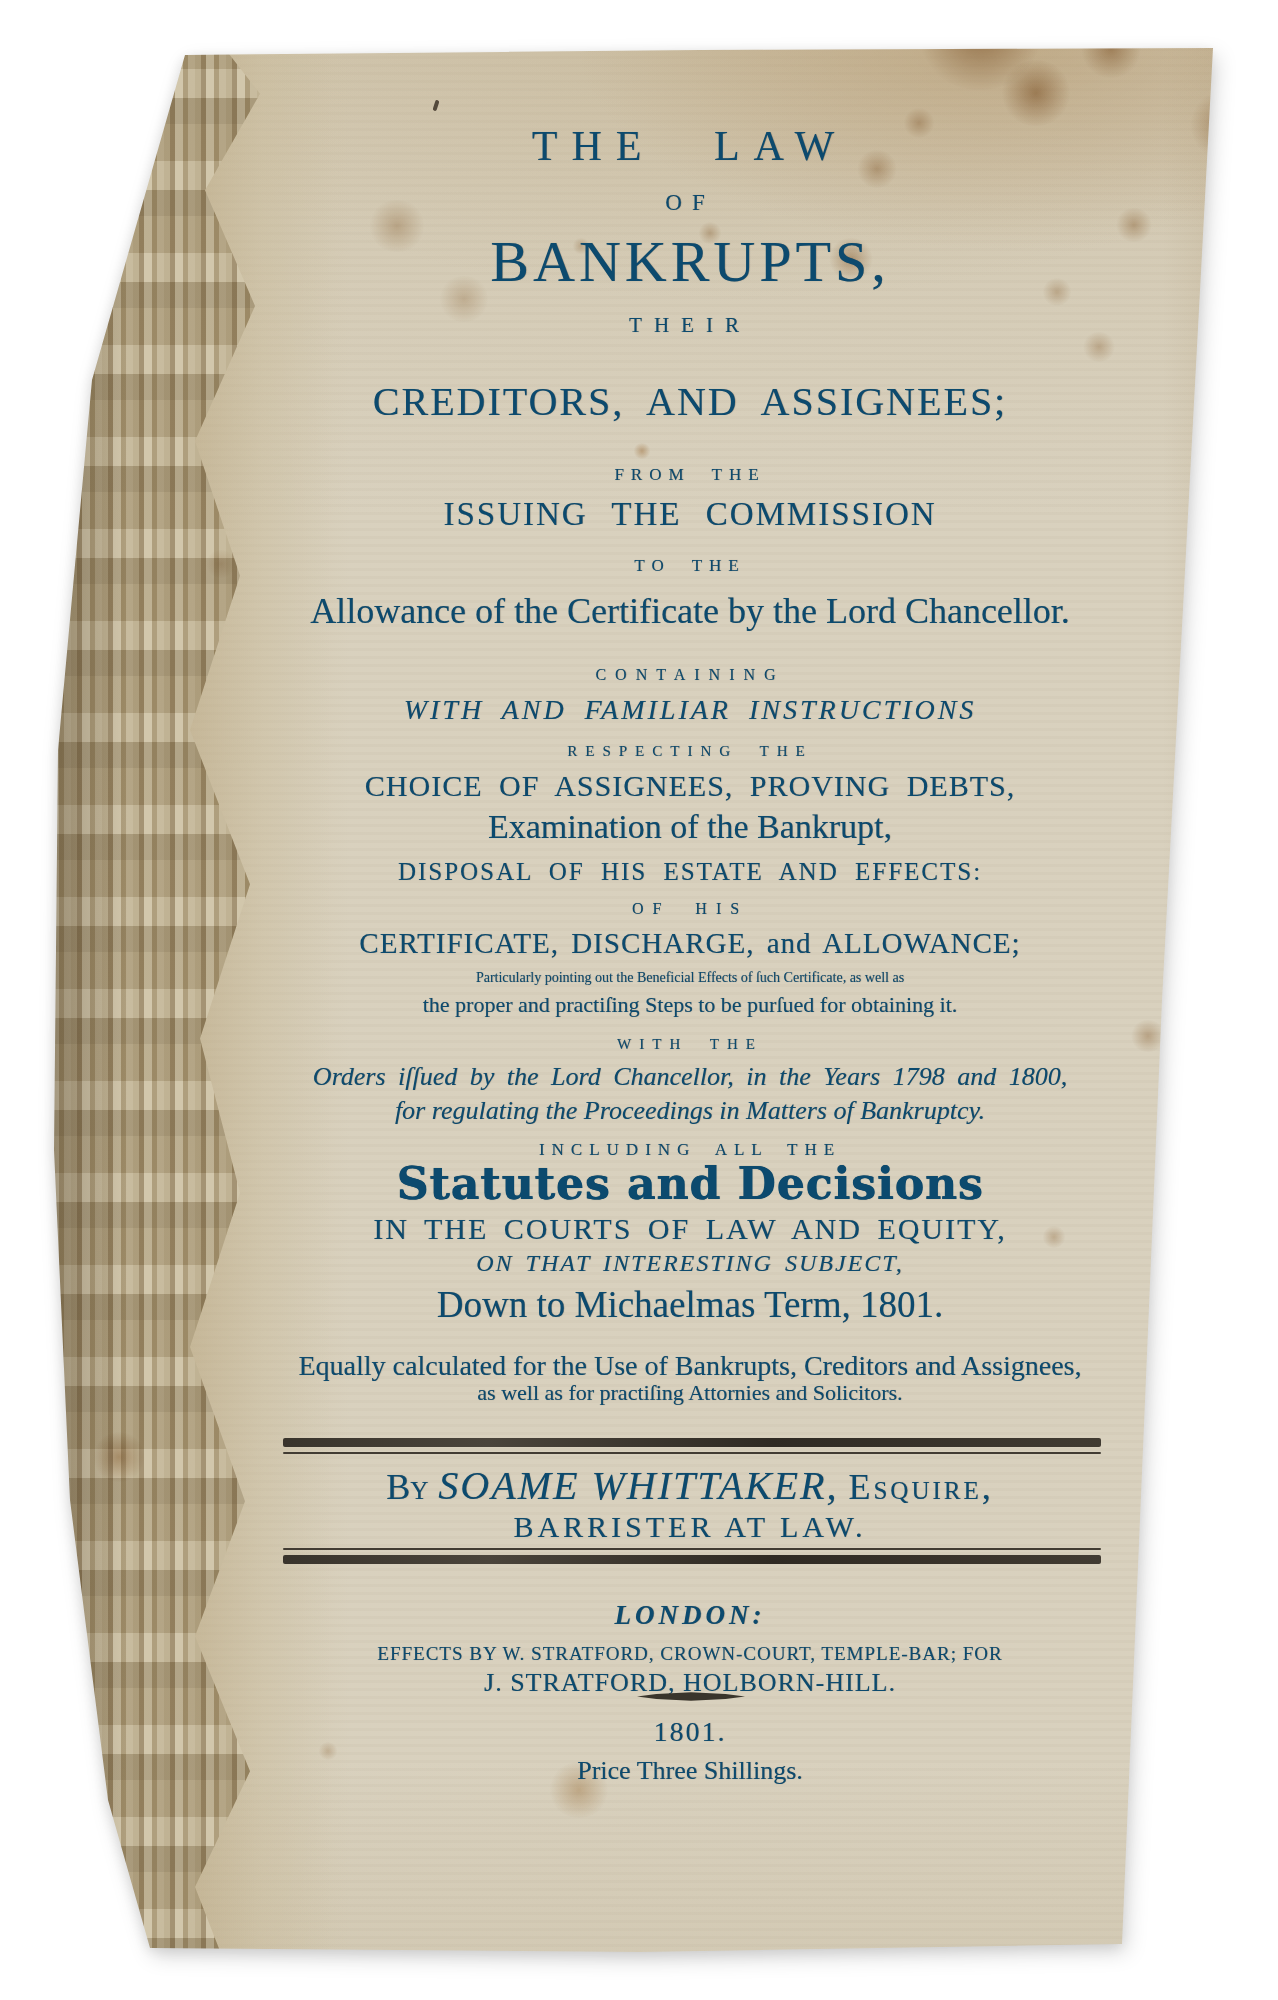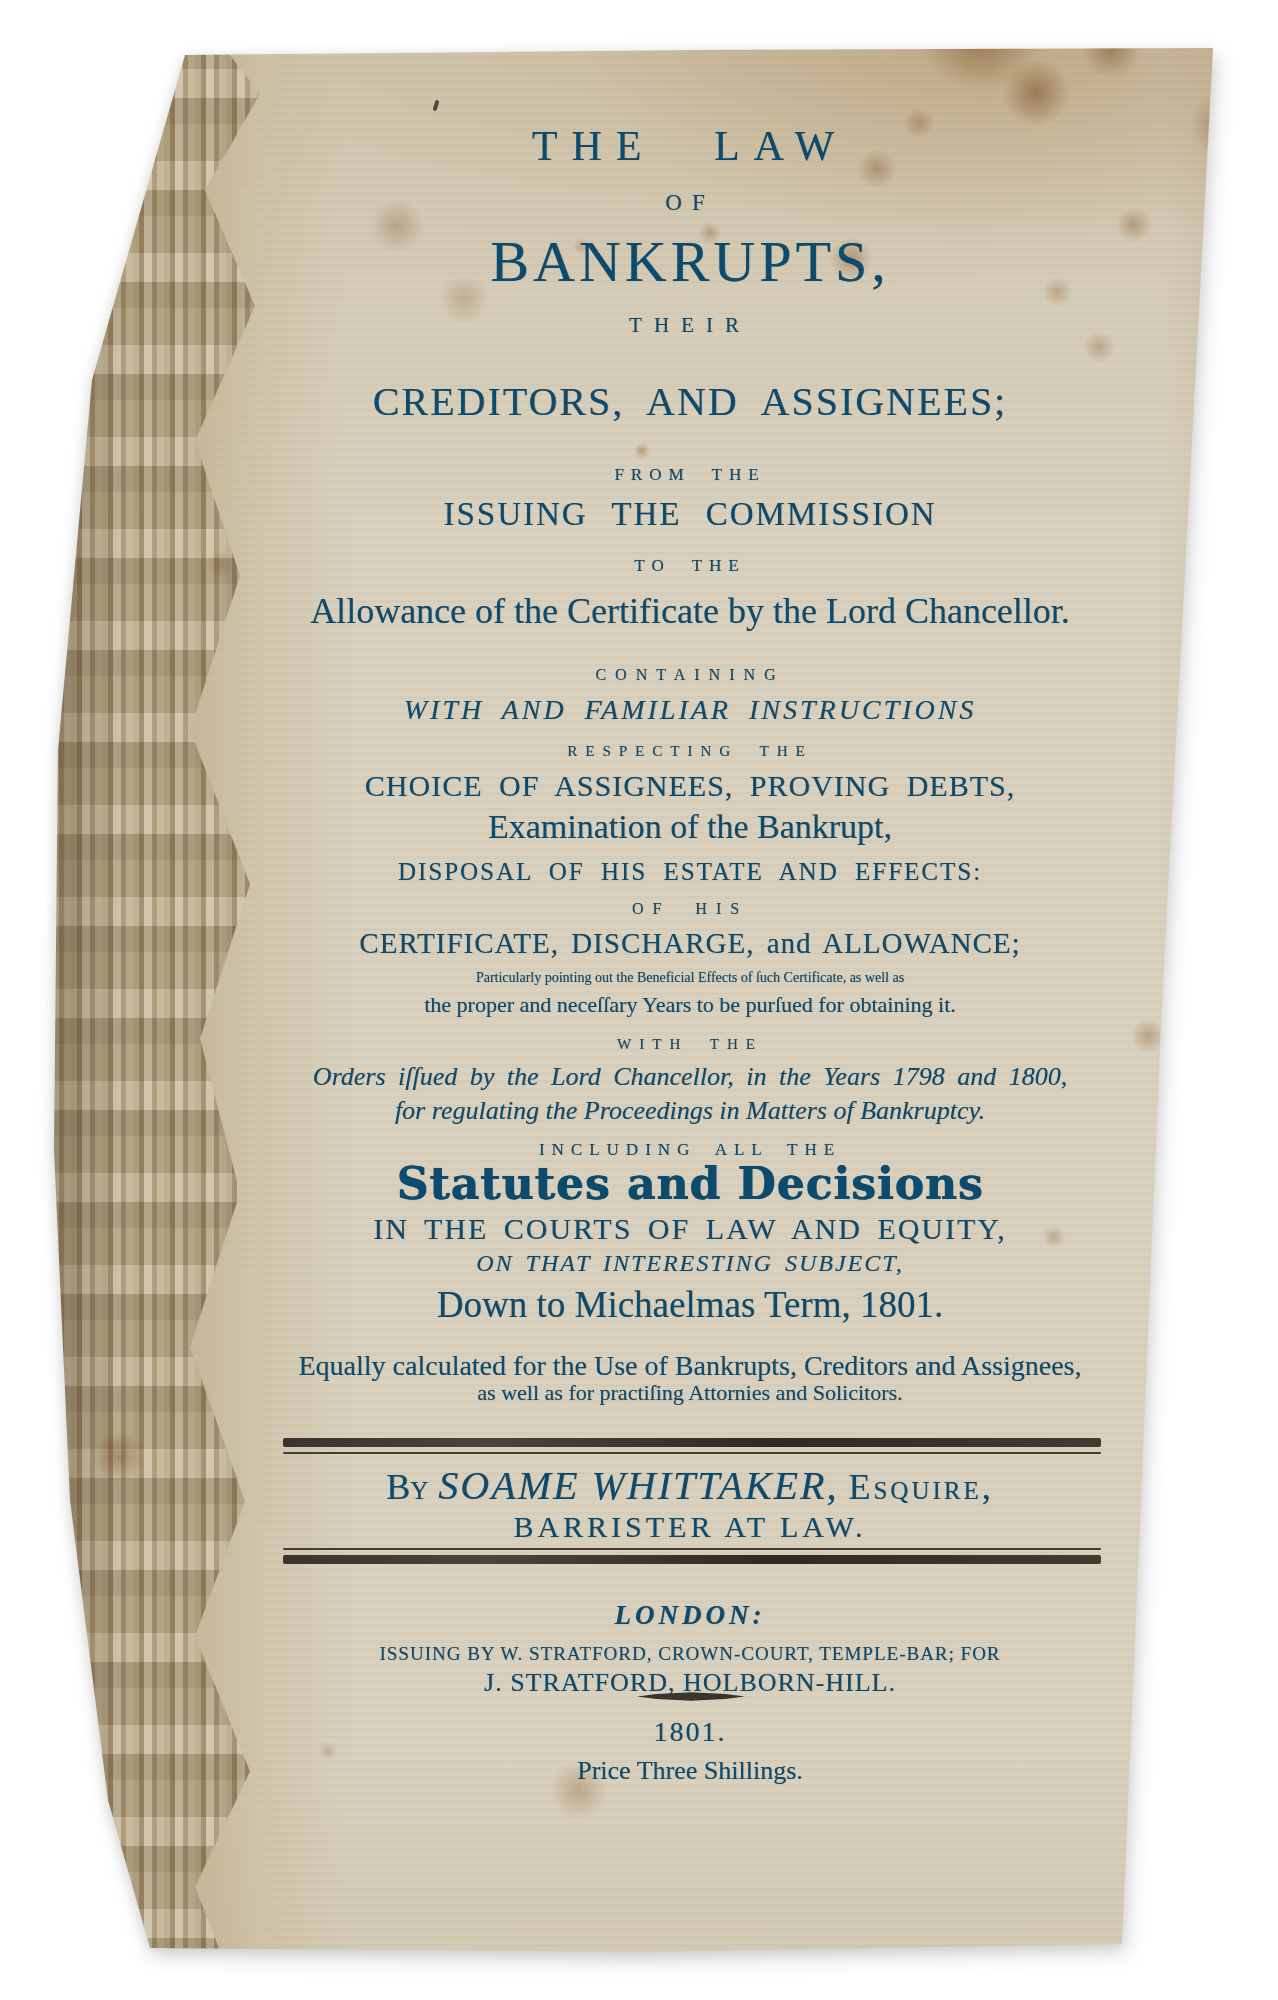"the proper and neceſſary Years" div.line { text: neceſſary Years -> practiſing Steps }
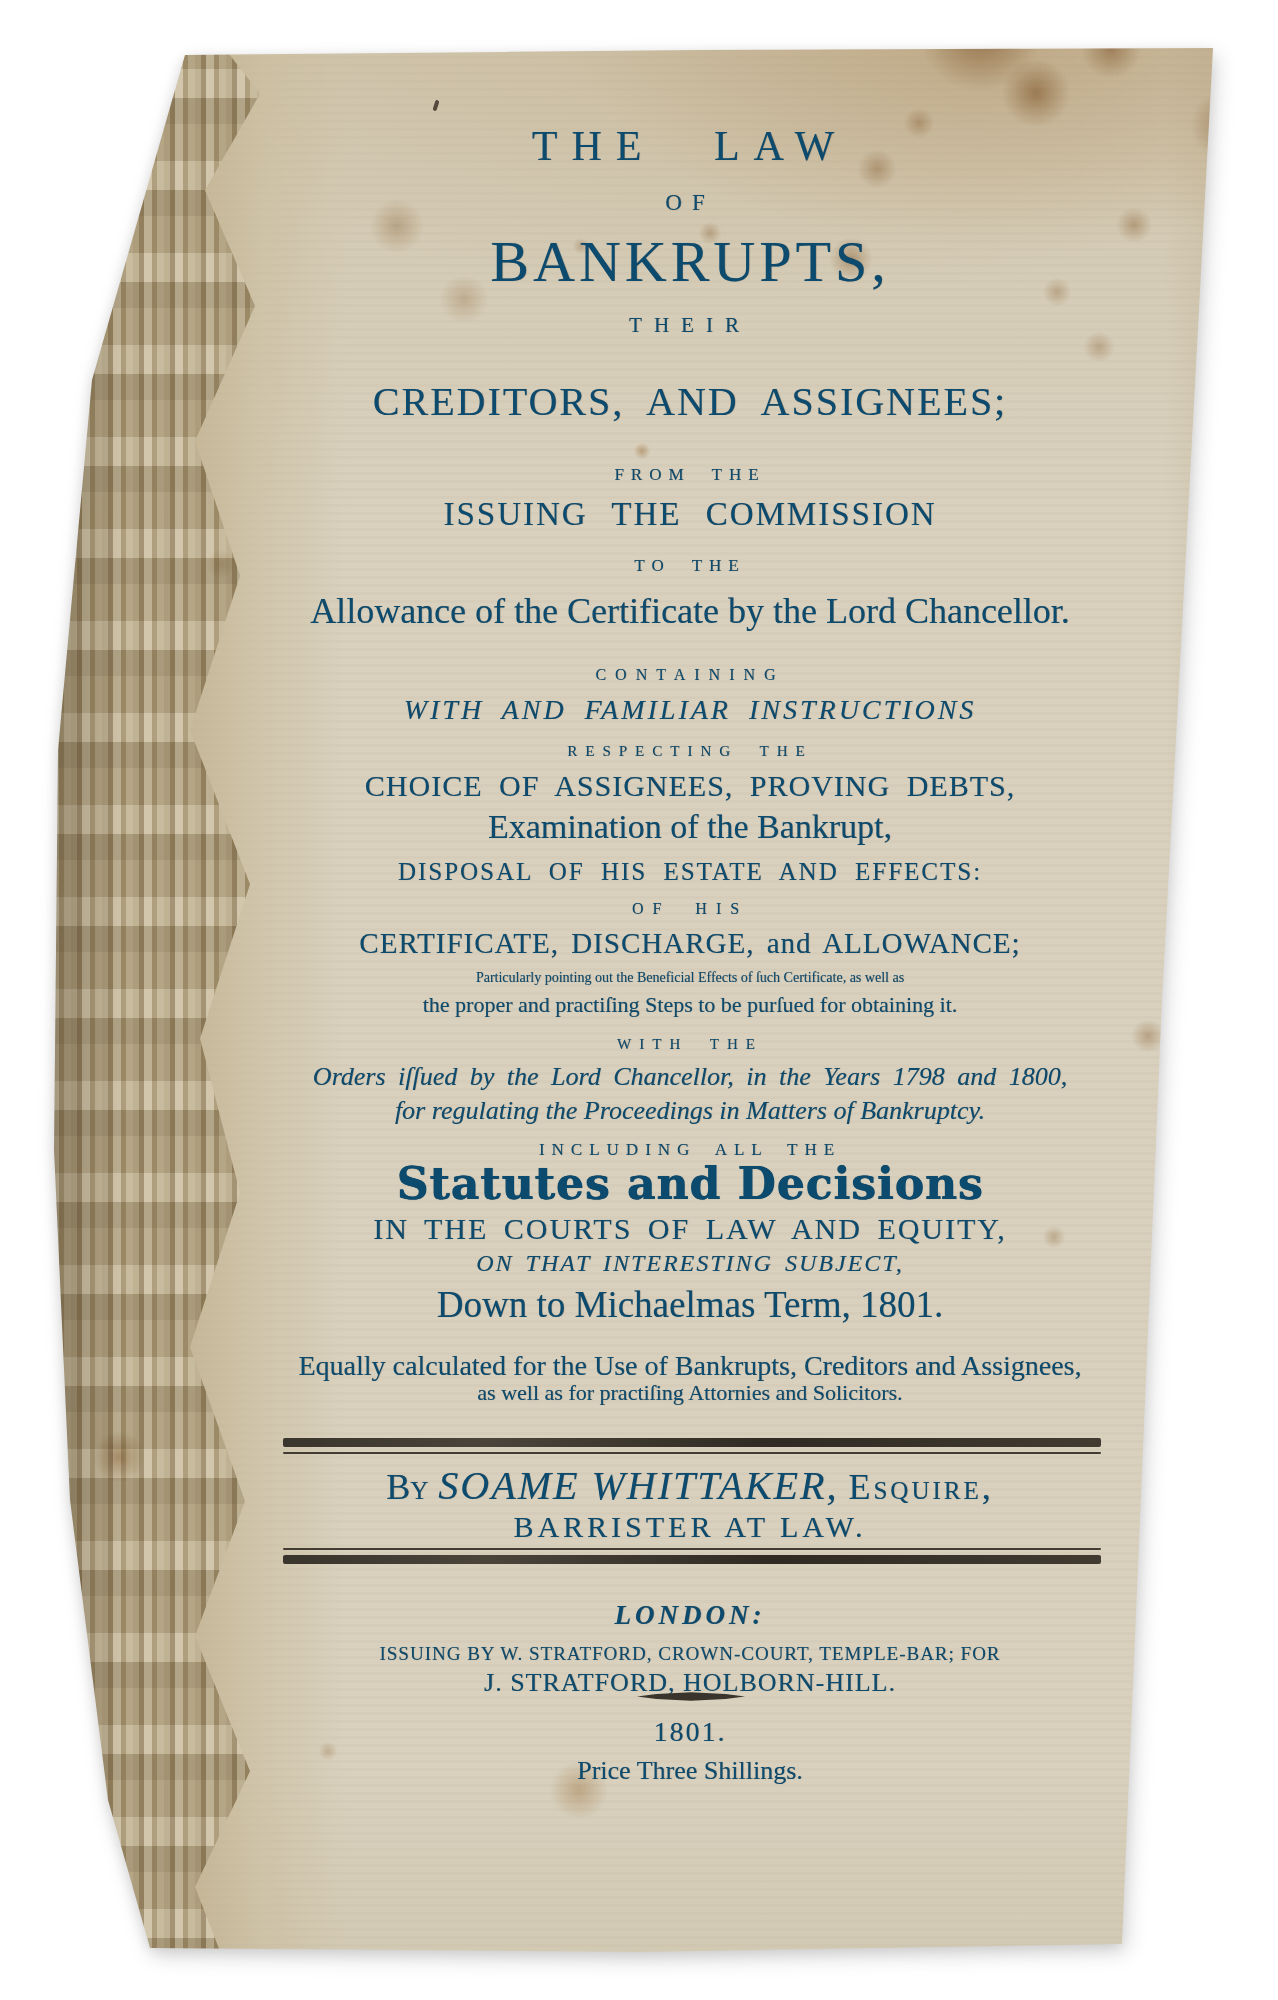"ISSUING BY W. STRATFORD, CROWN-COURT," div.line { text: ISSUING -> EFFECTS }
